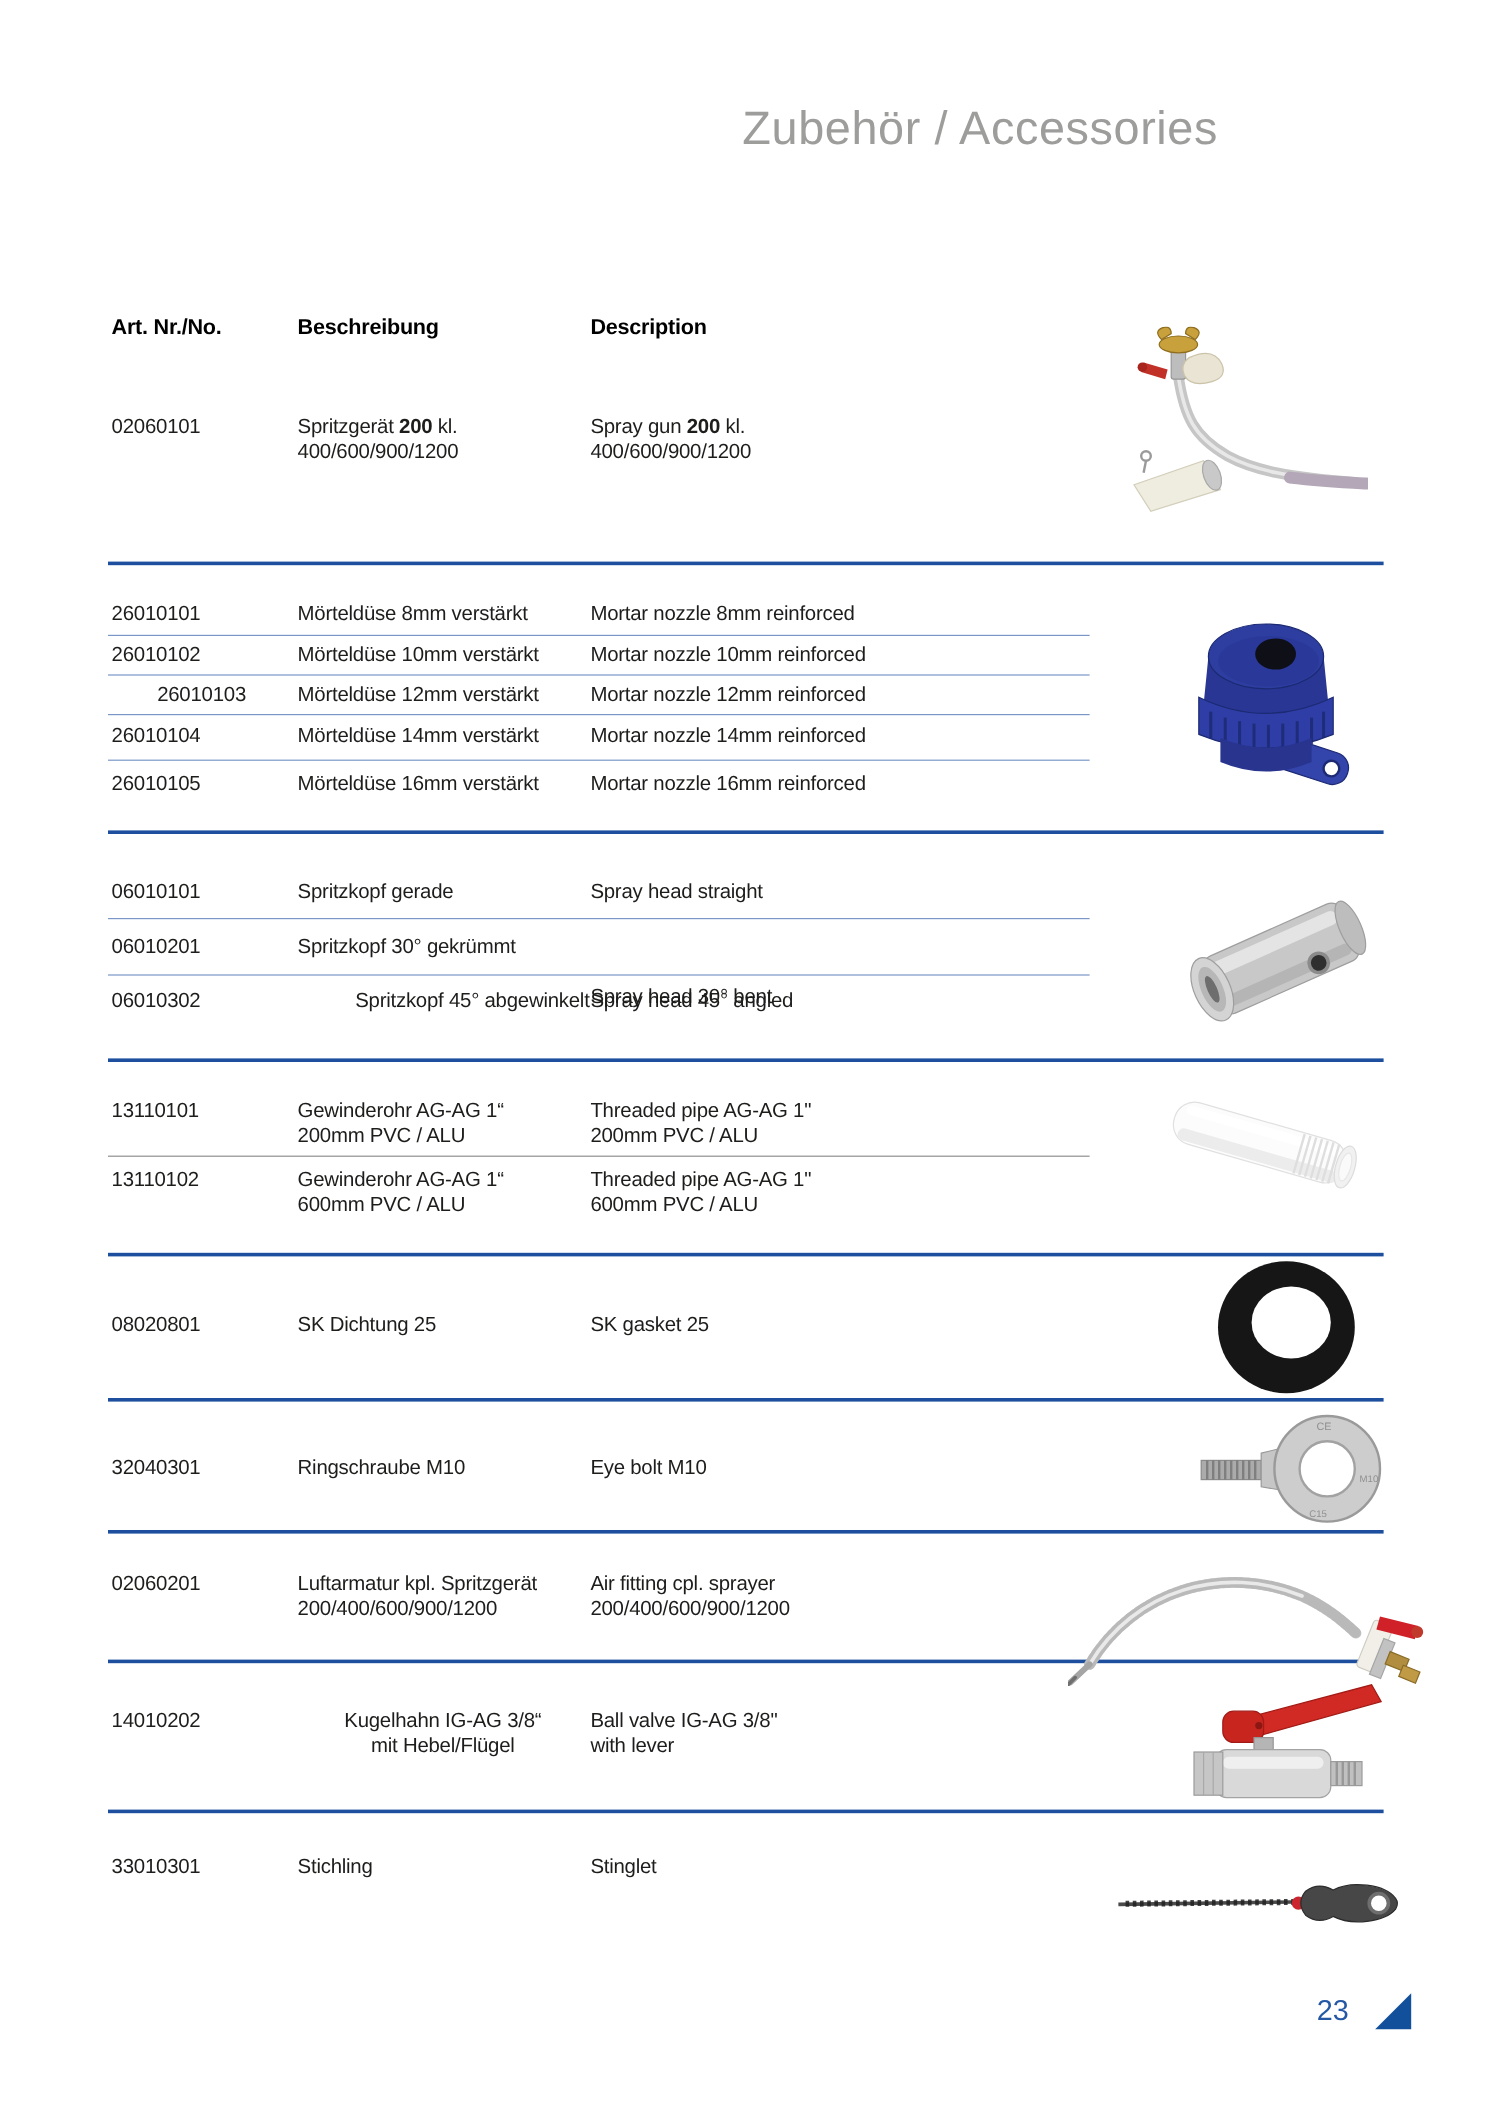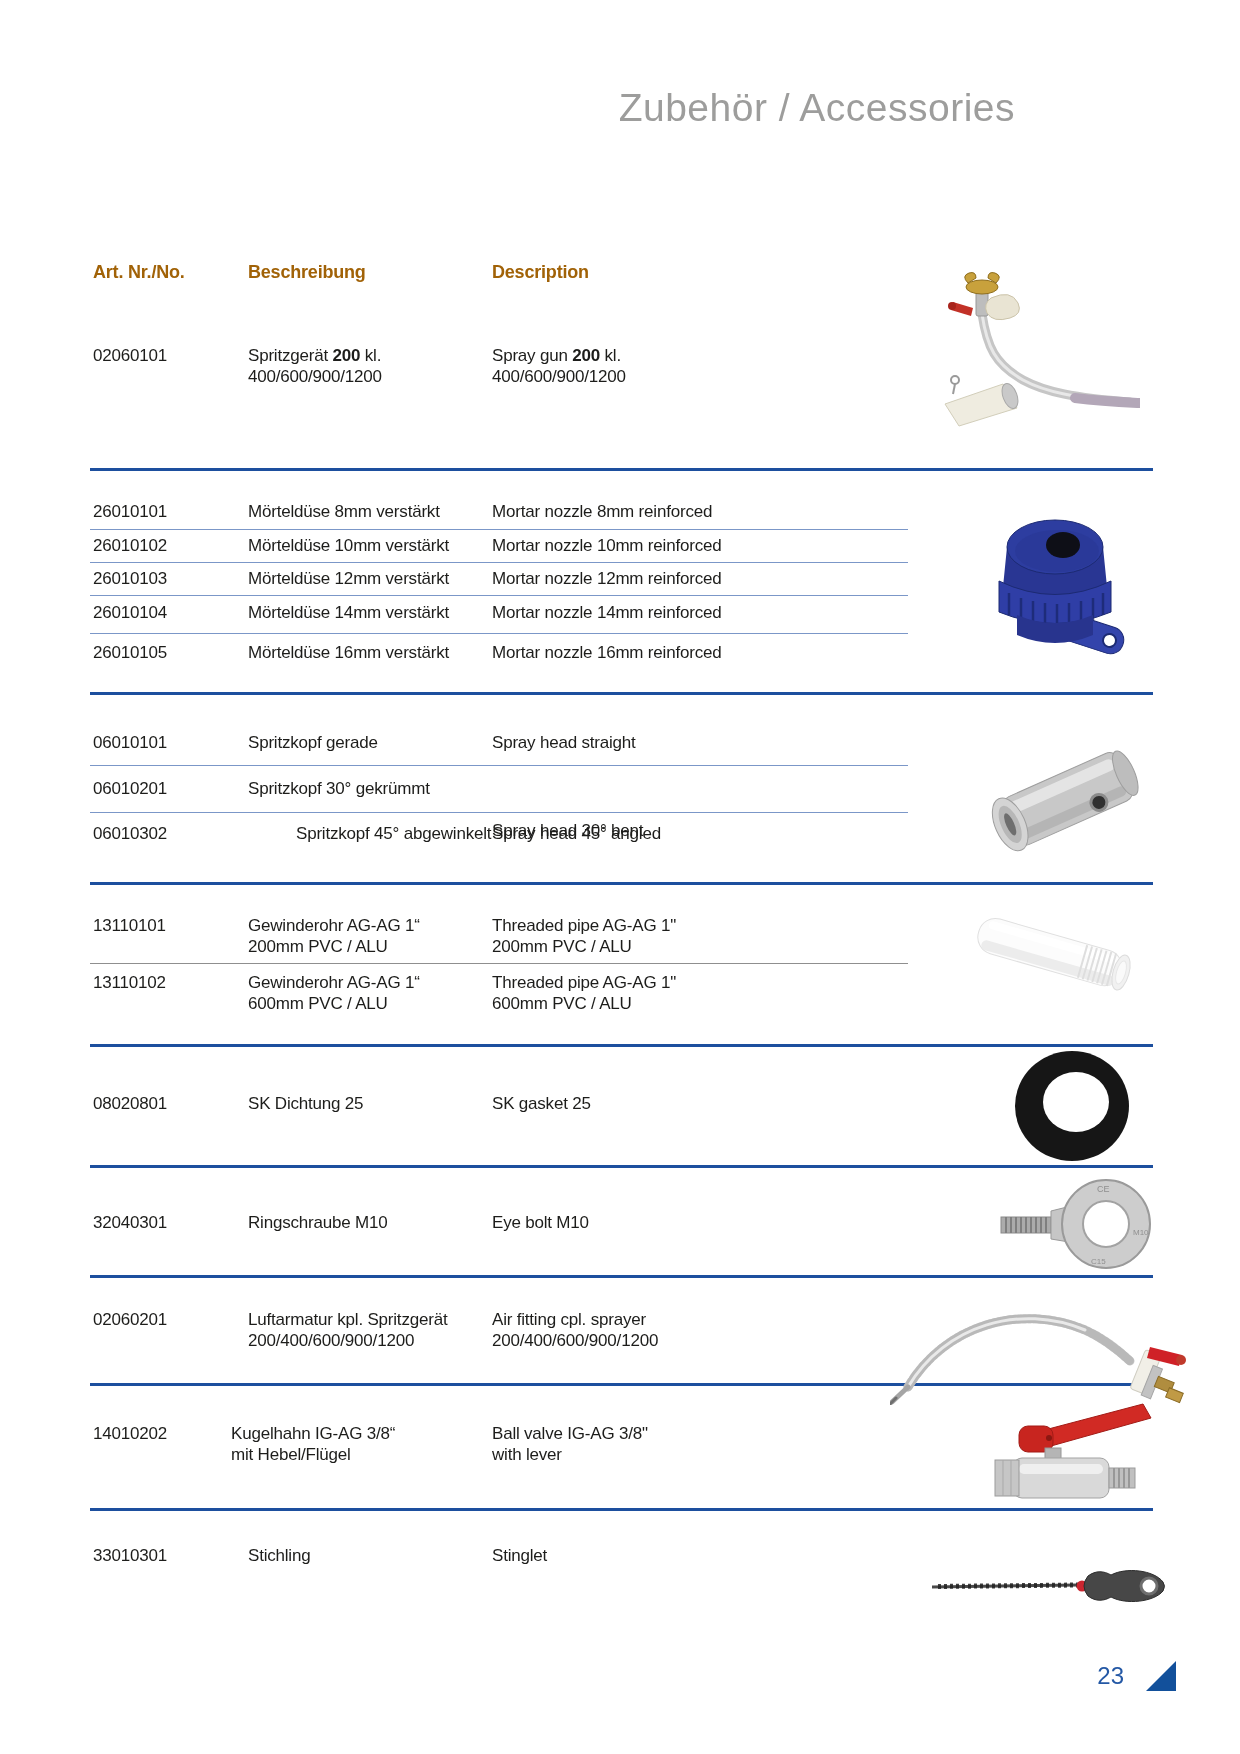"Art. Nr./No." .colhead { color: #a16207 -> #000000 }
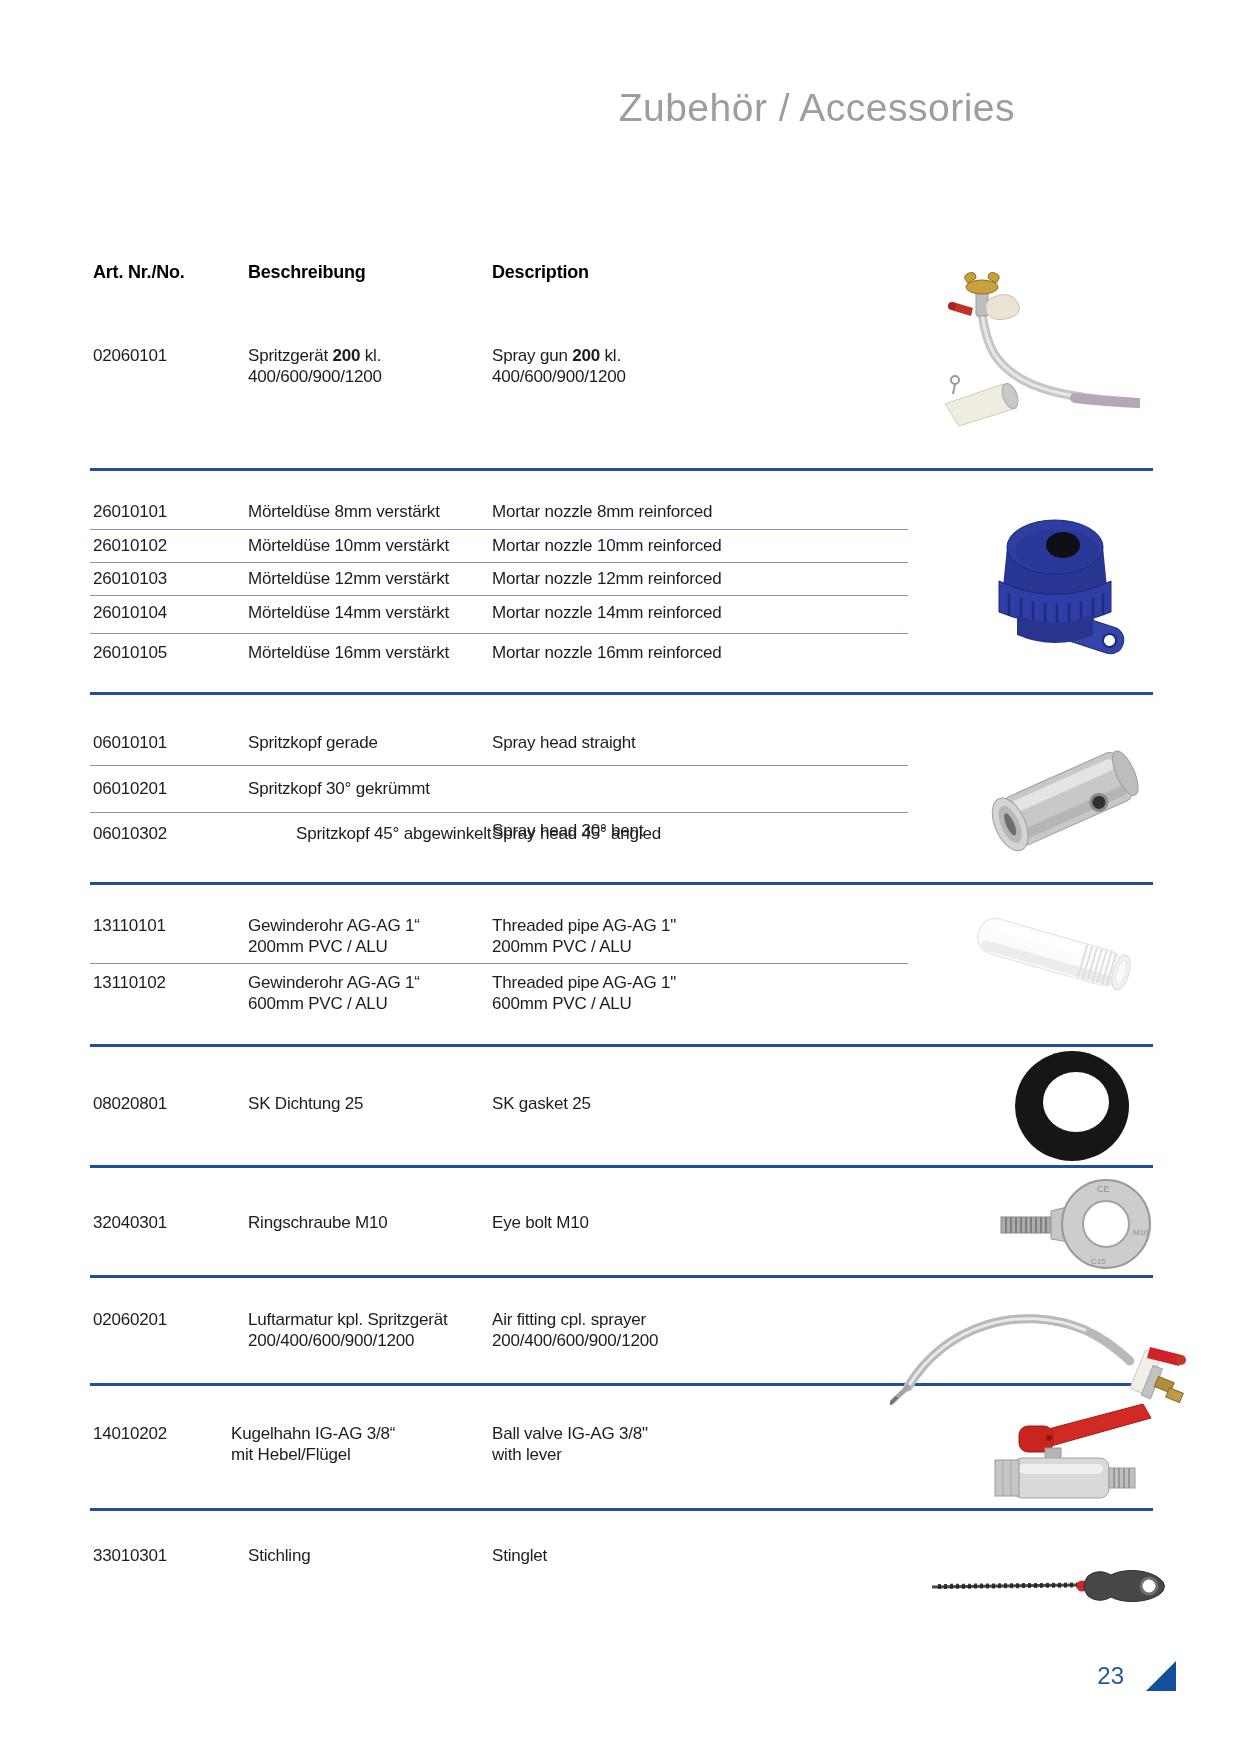"26010103" div.cell { text-align: none -> center }
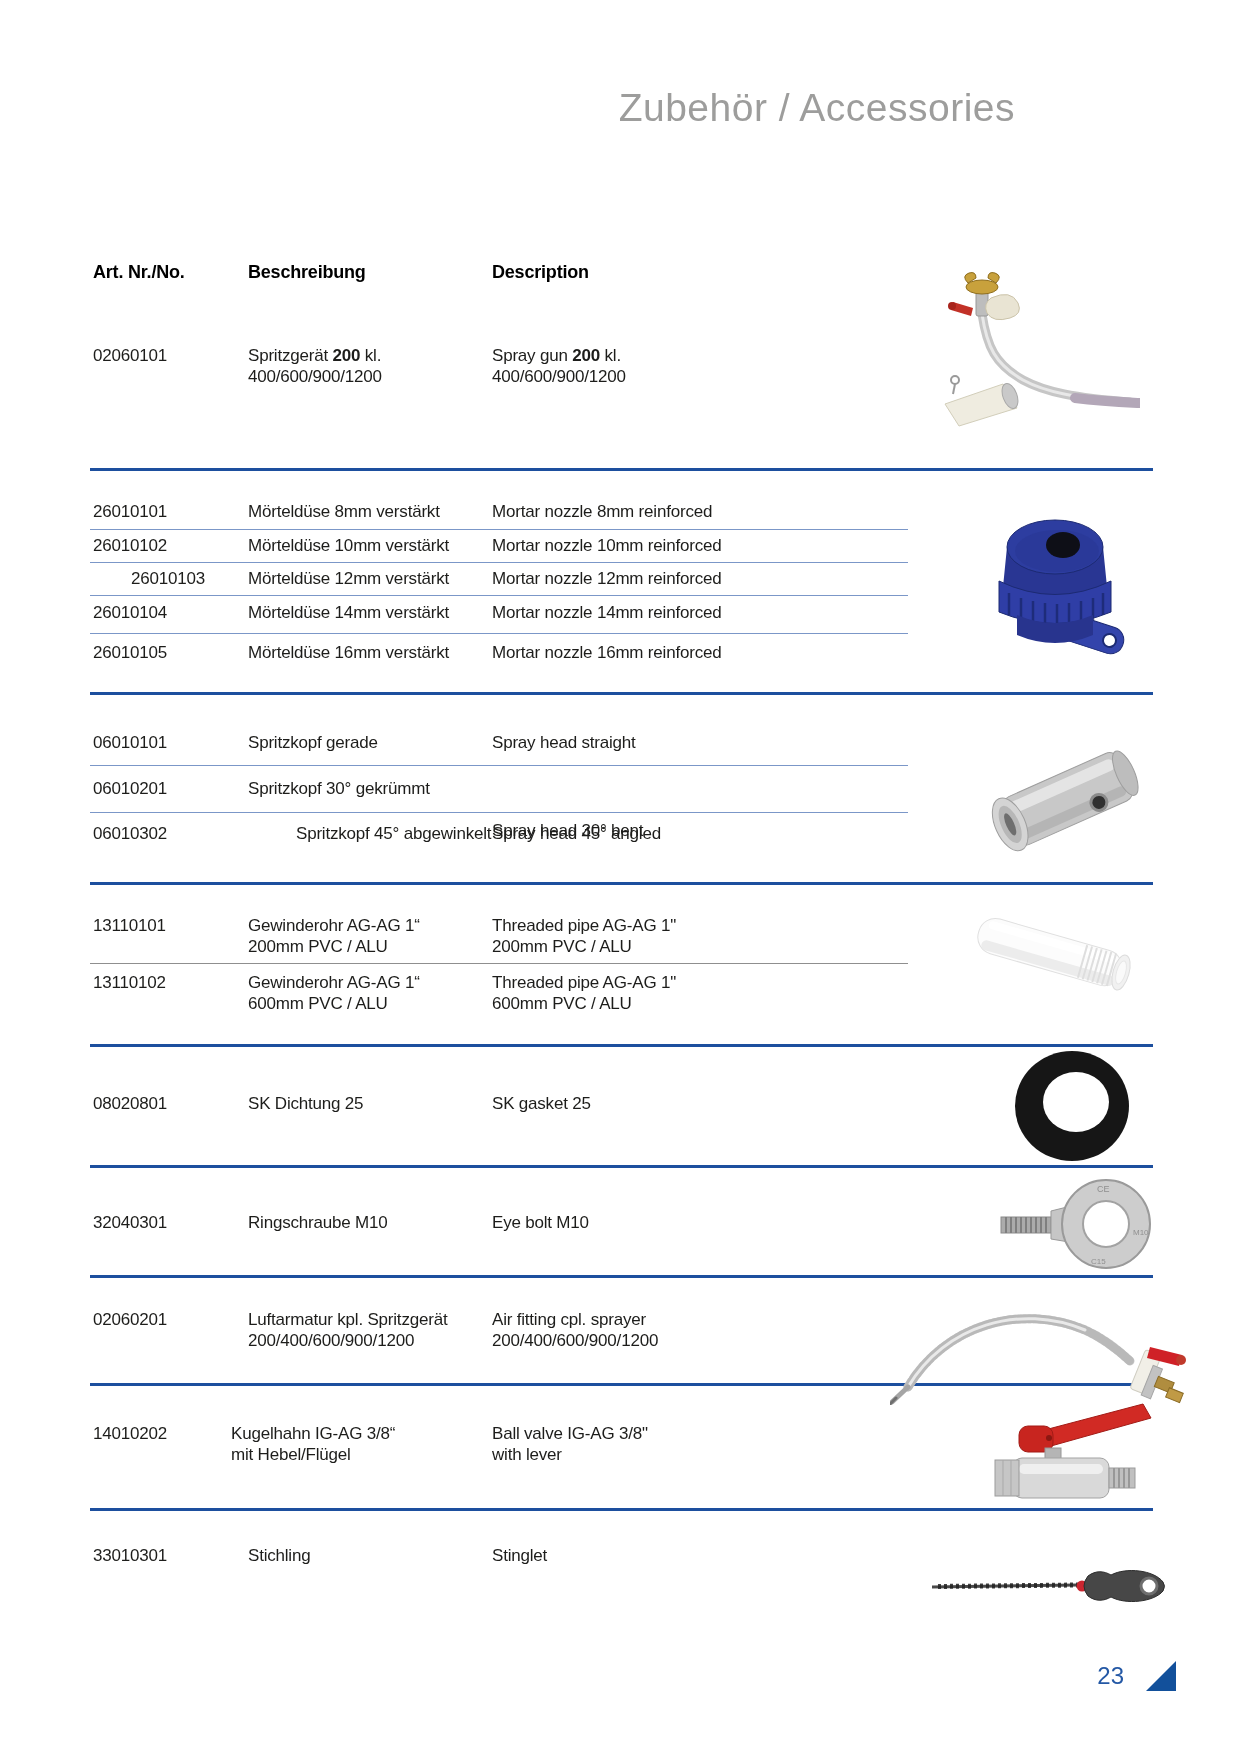"Kugelhahn IG-AG 3/8“" div.cell { left: 231px -> 248px; text-align: none -> center }
